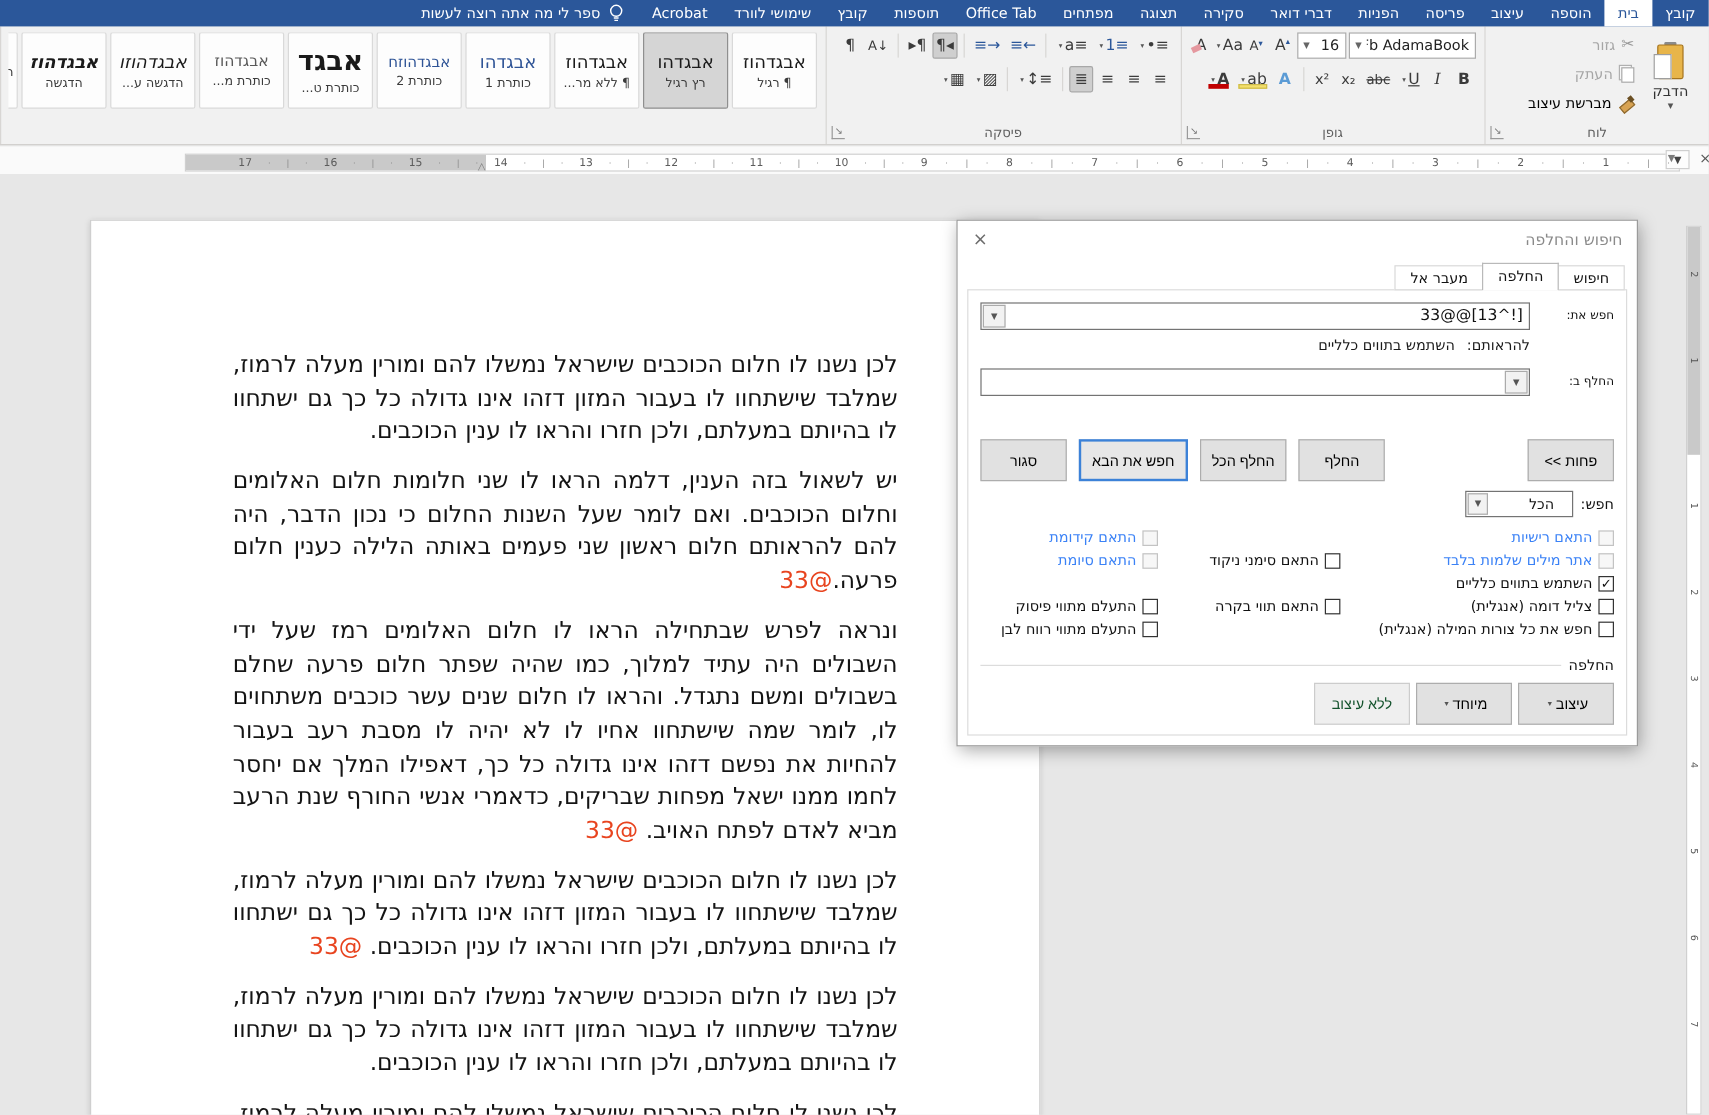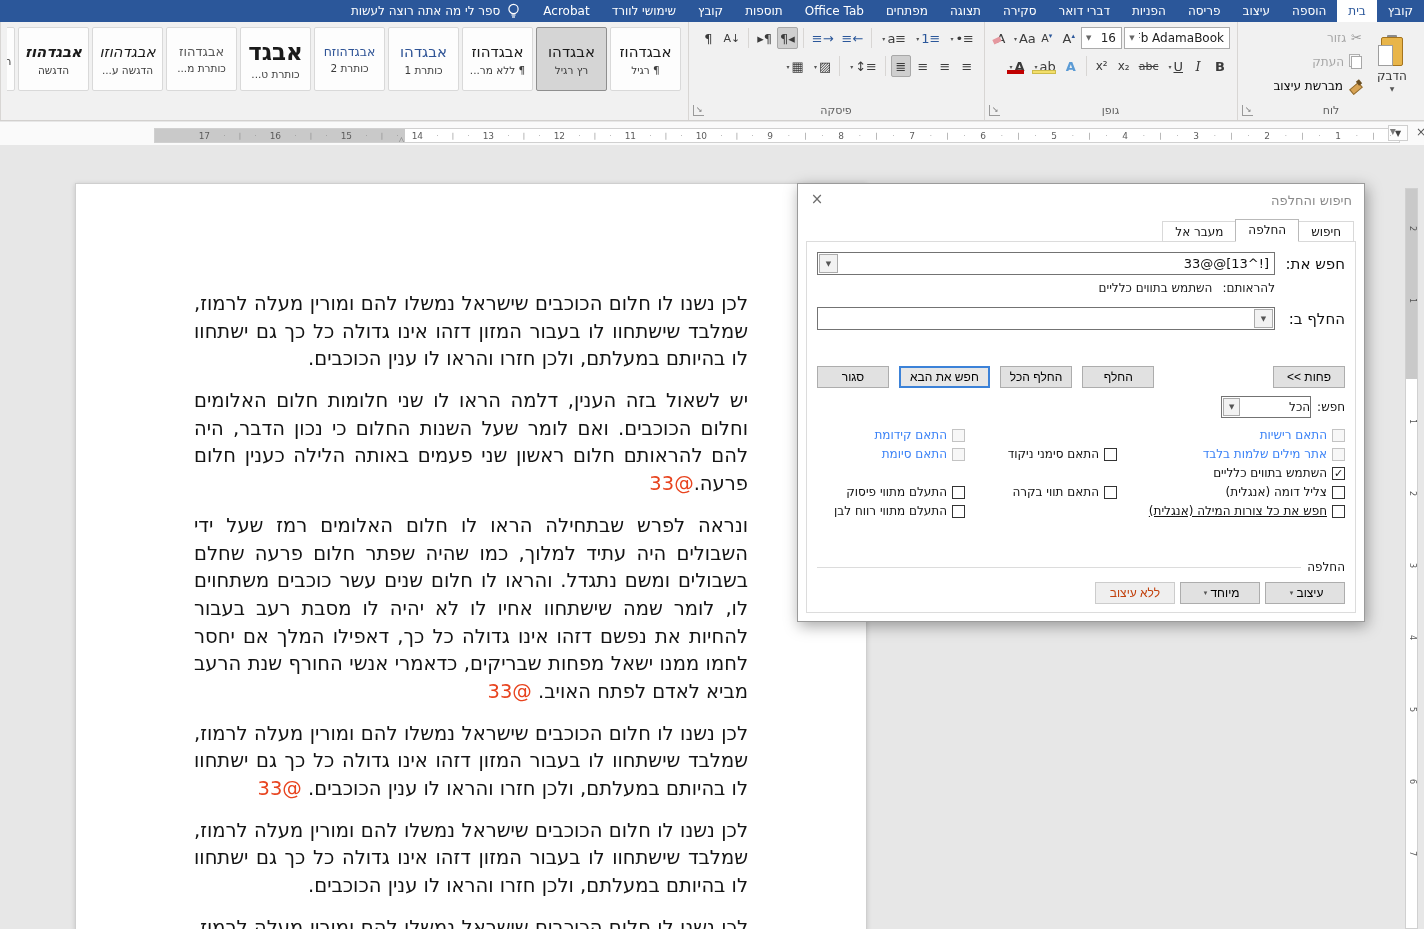"חפש את:" .flabel { font-size: 15px -> 10px }
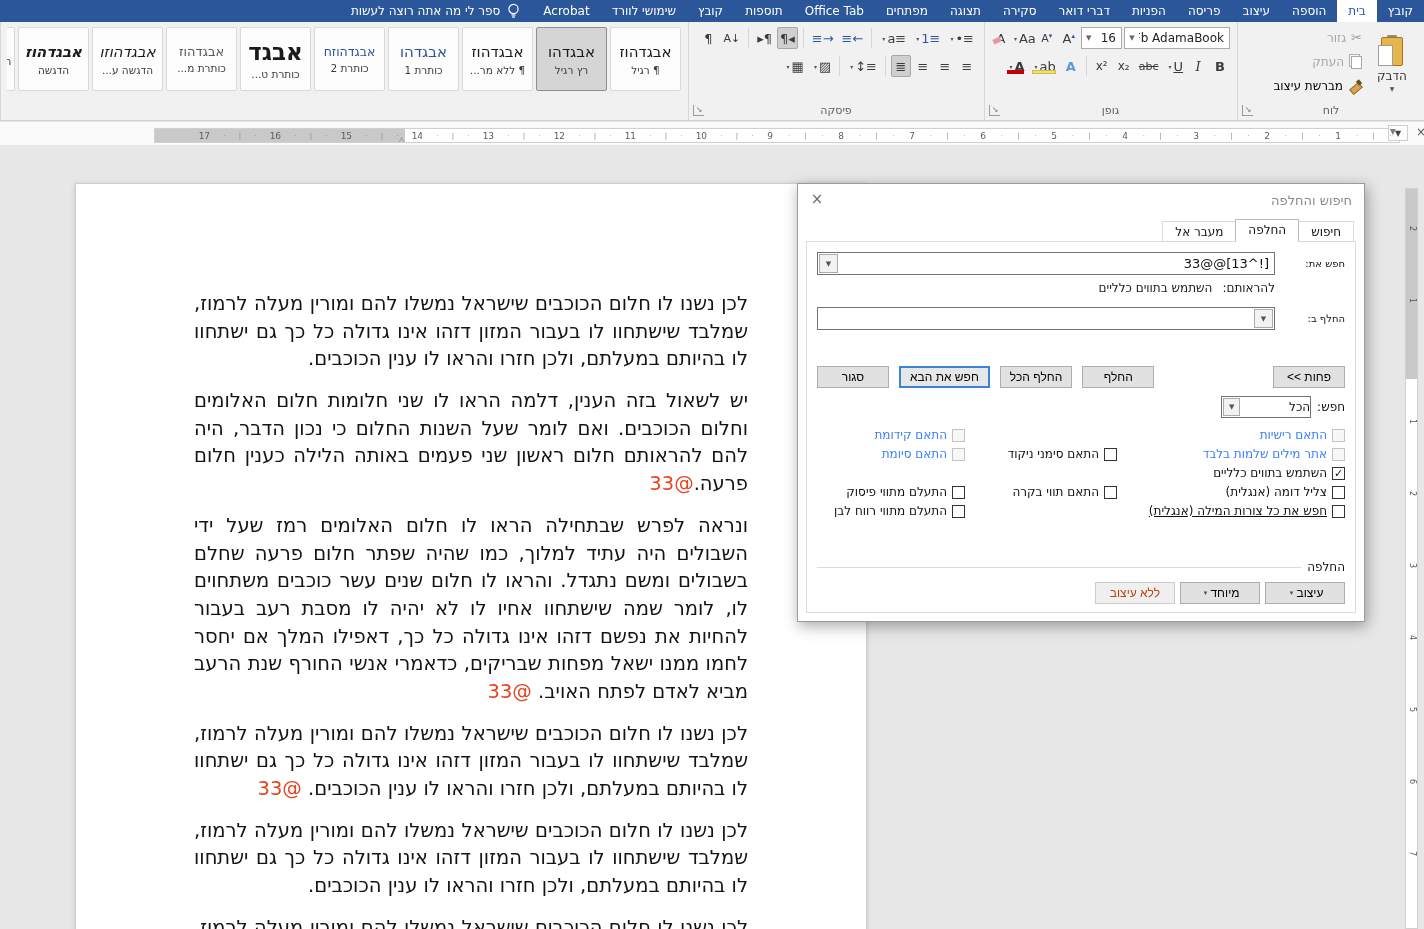"סגור" .btn { height: 22px -> 35px }
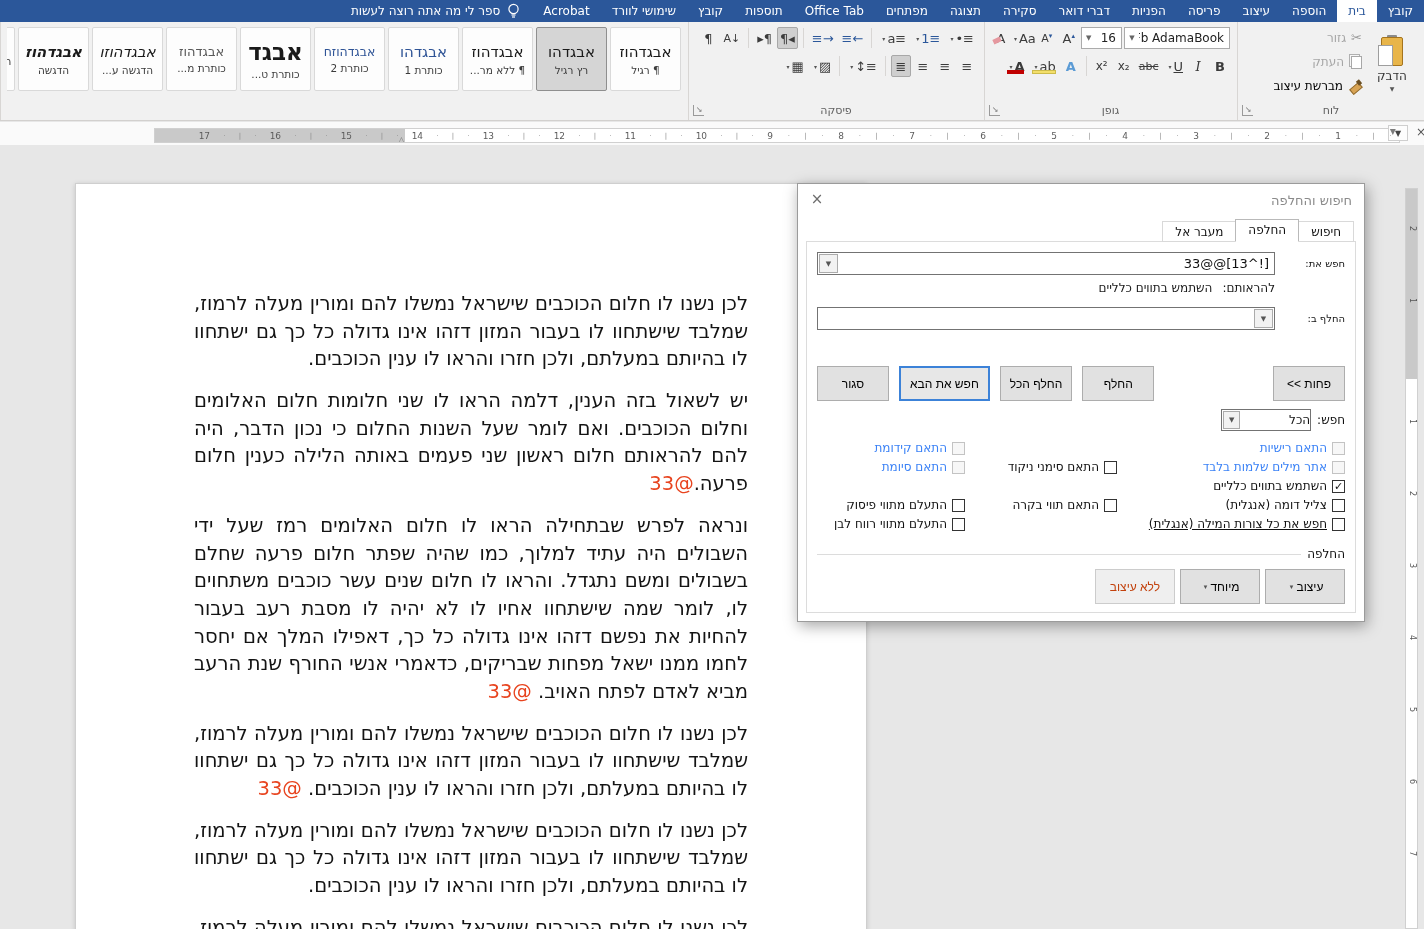"הכל" .combo3 .val { padding: 0 0 -> 0 15px }
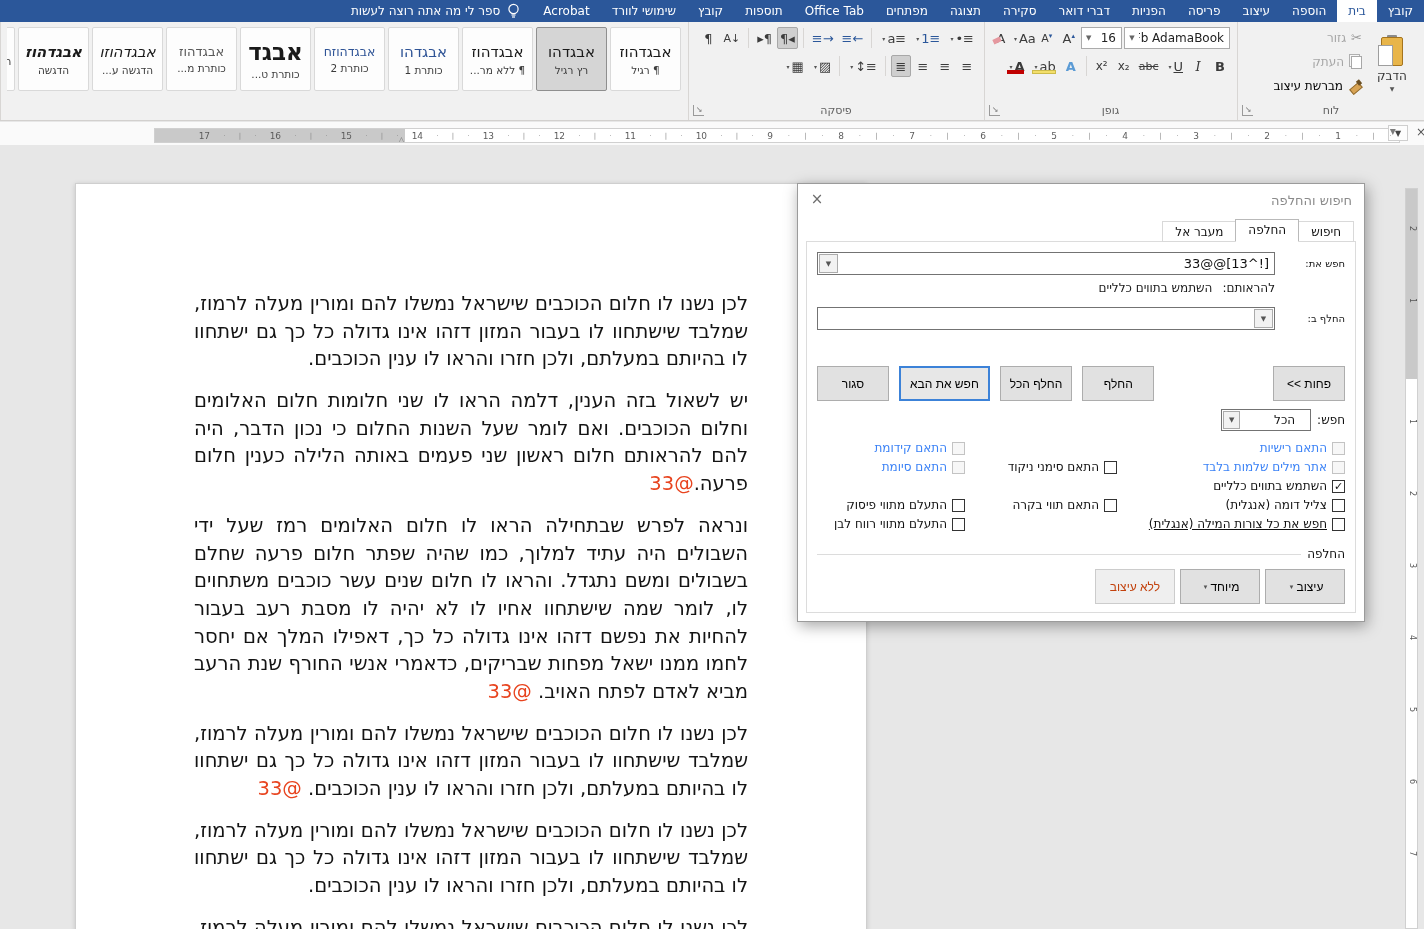"חפש את כל צורות המילה" div.opt { text-decoration: underline -> none }
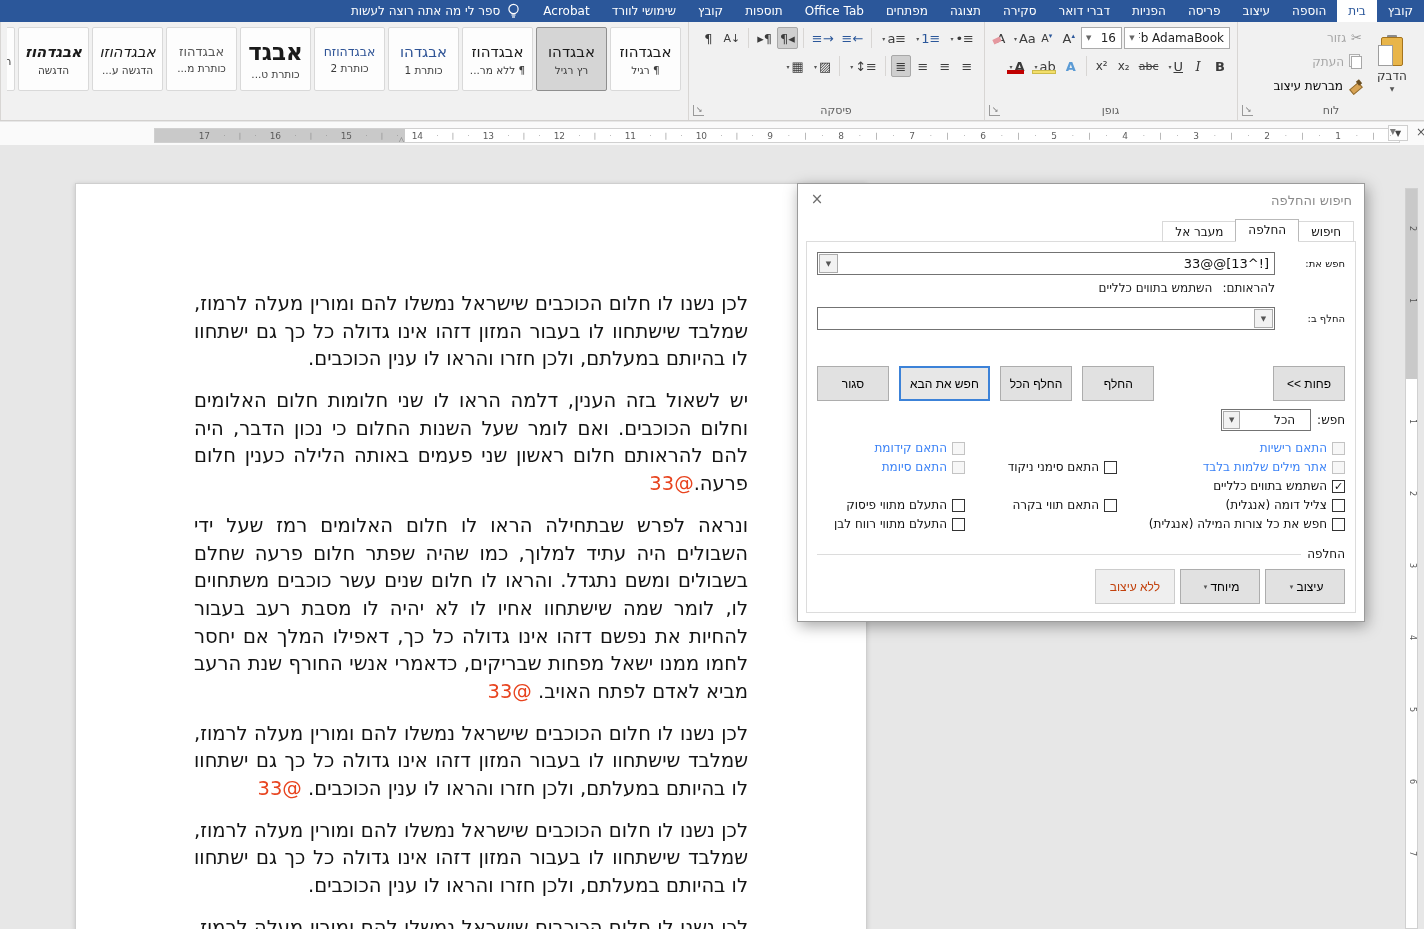"ללא עיצוב" .btn.dis { color: #c2410c -> #14532d }
